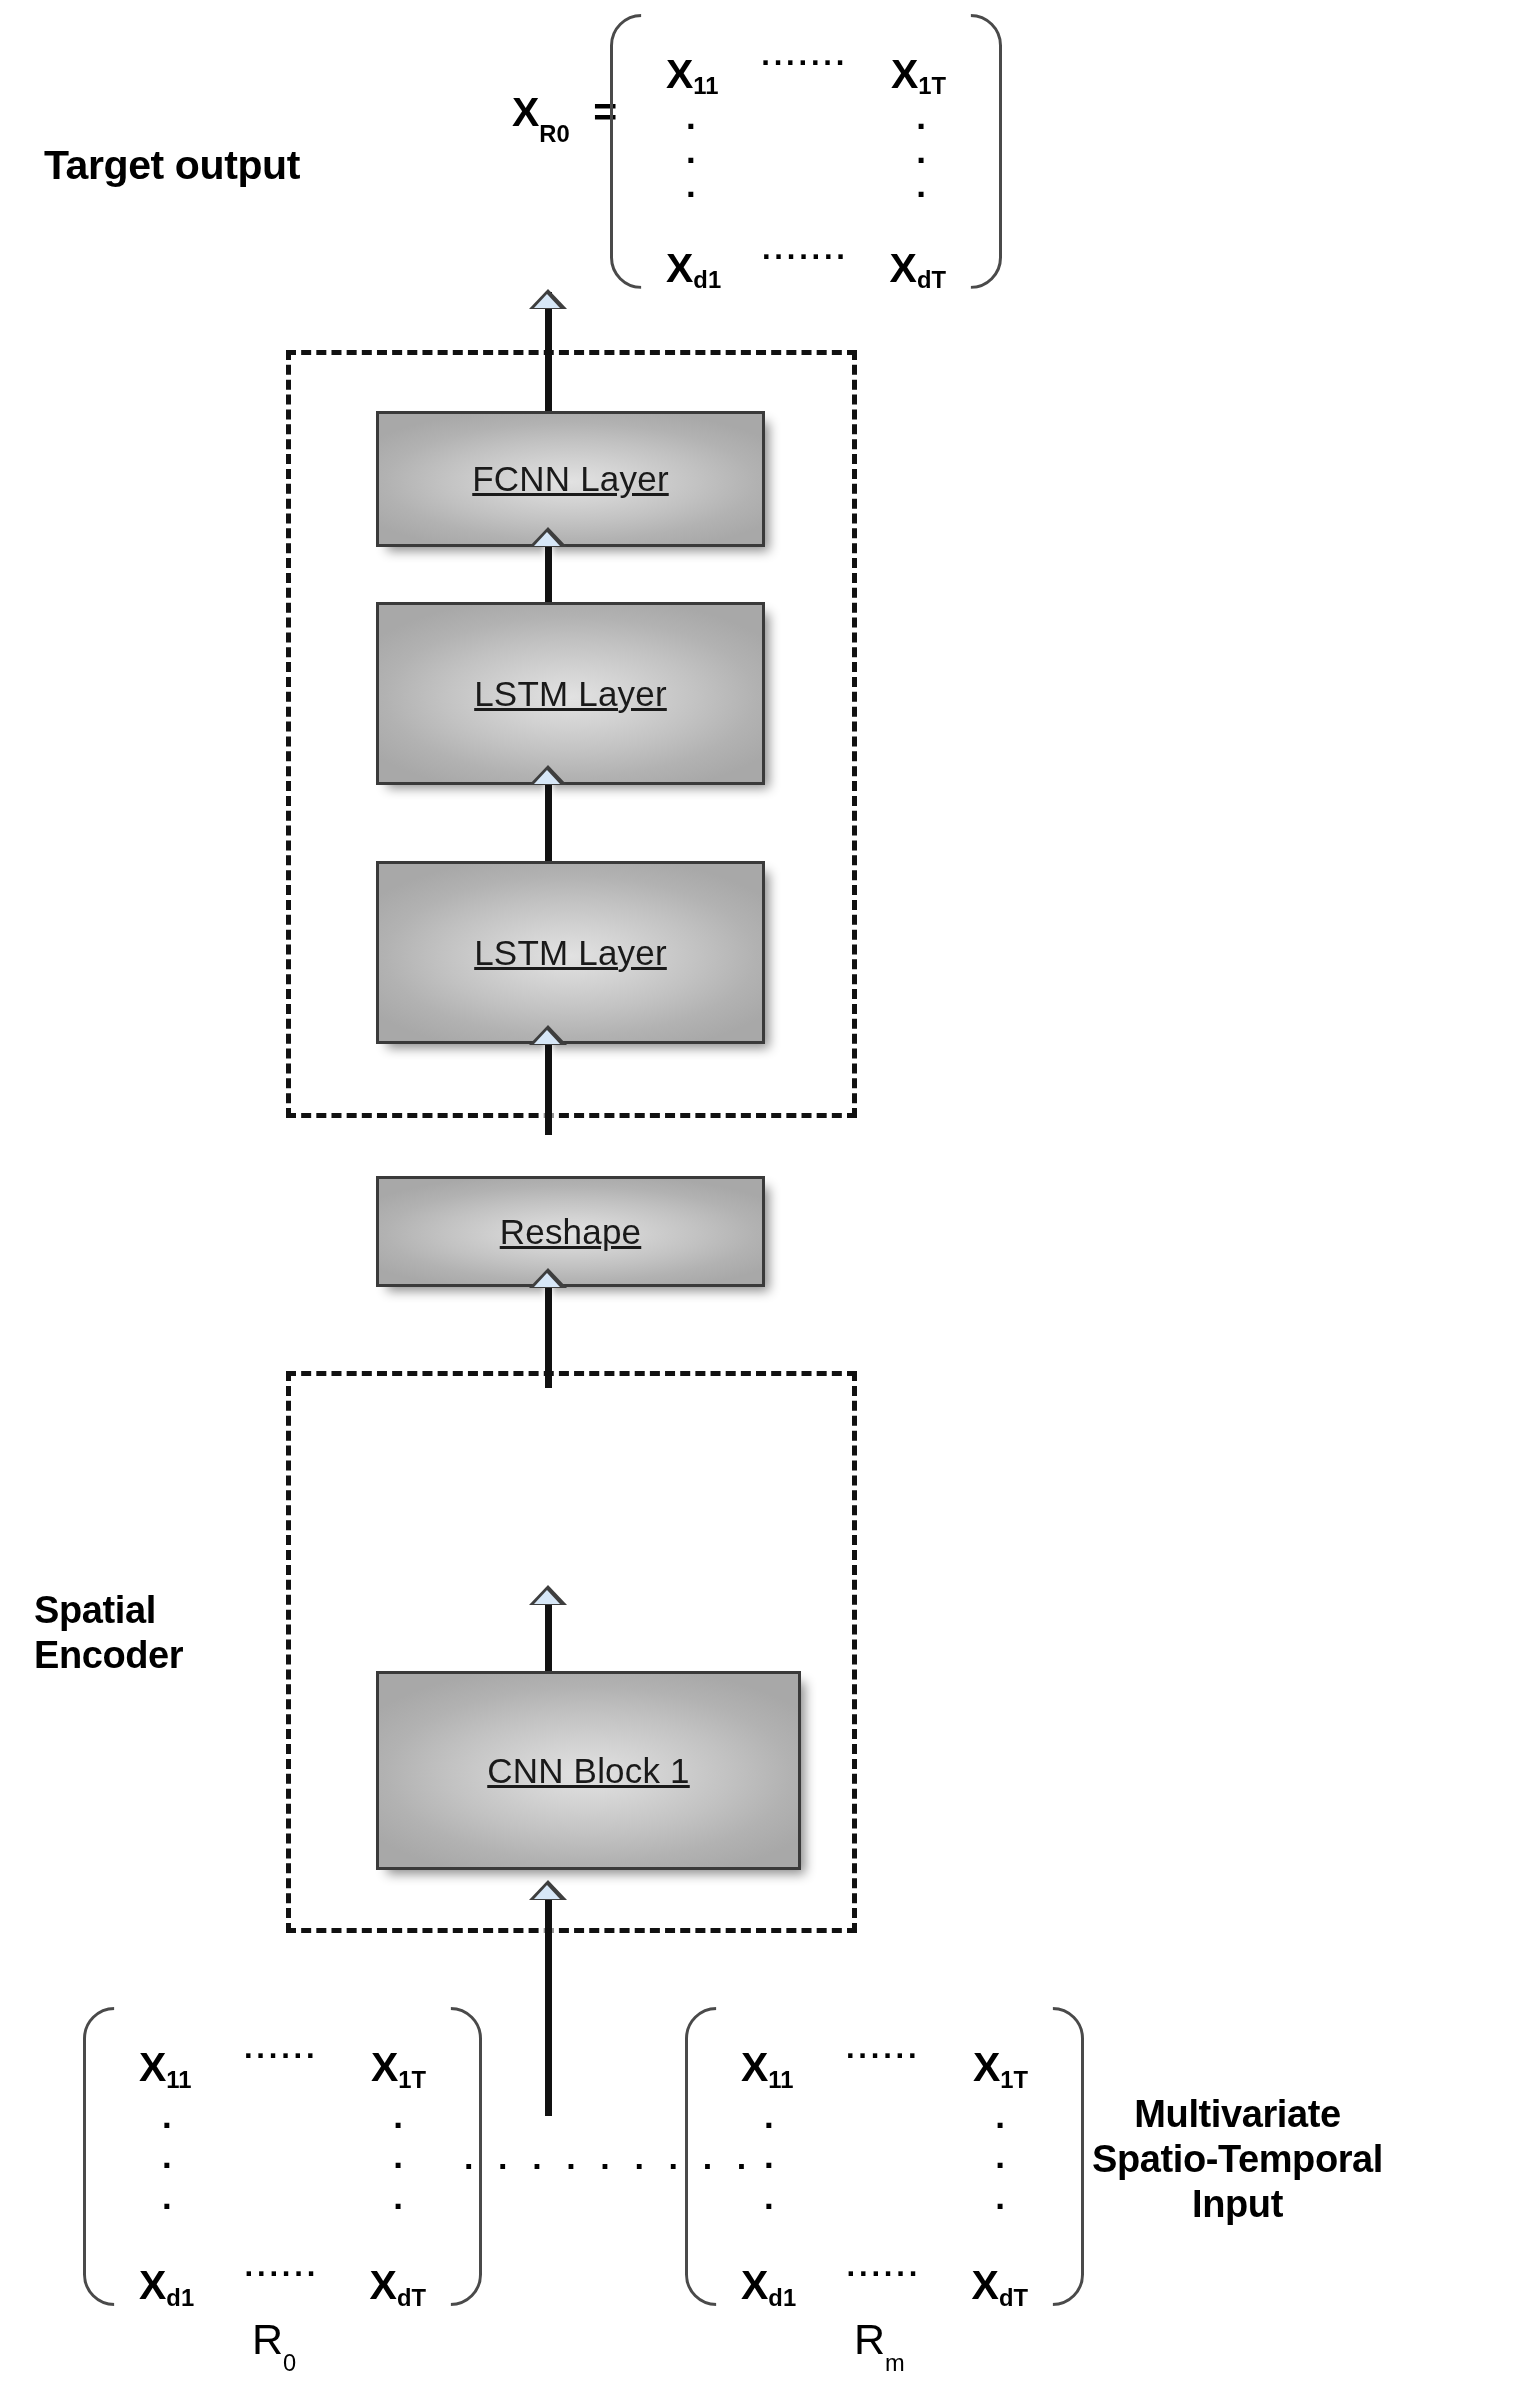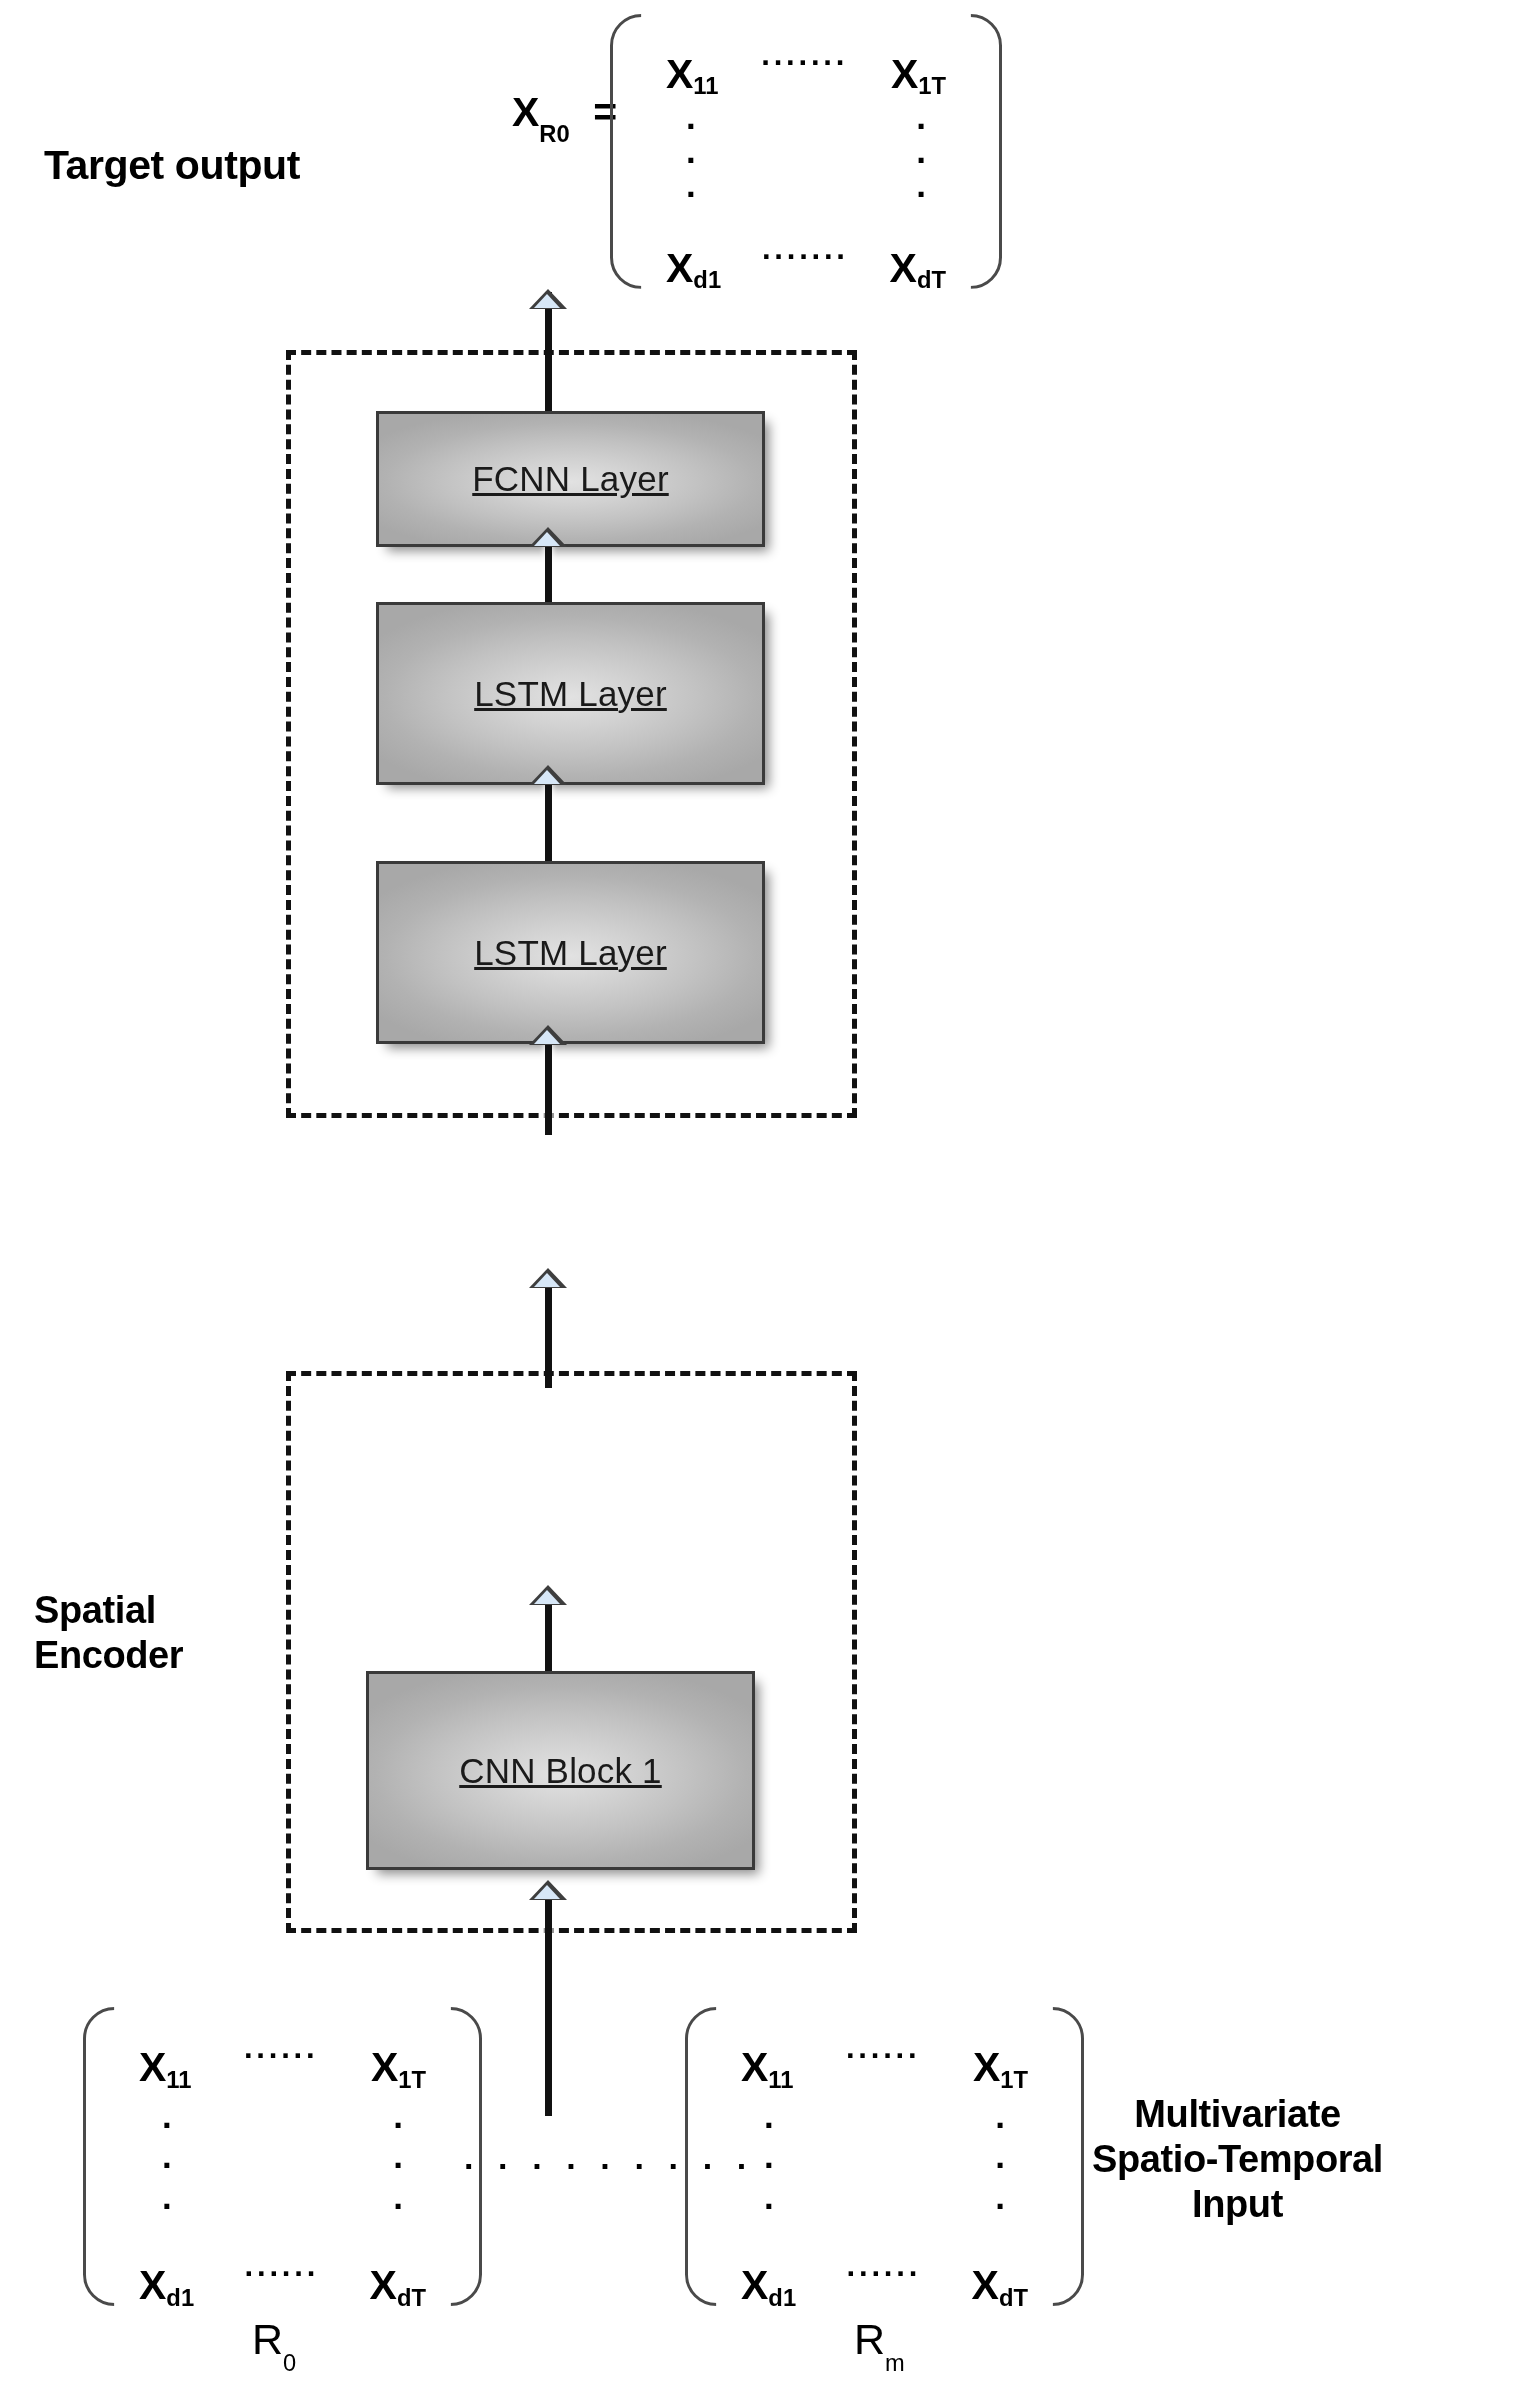"Reshape" div.node-box { html: none -> <div>Reshape</div> }
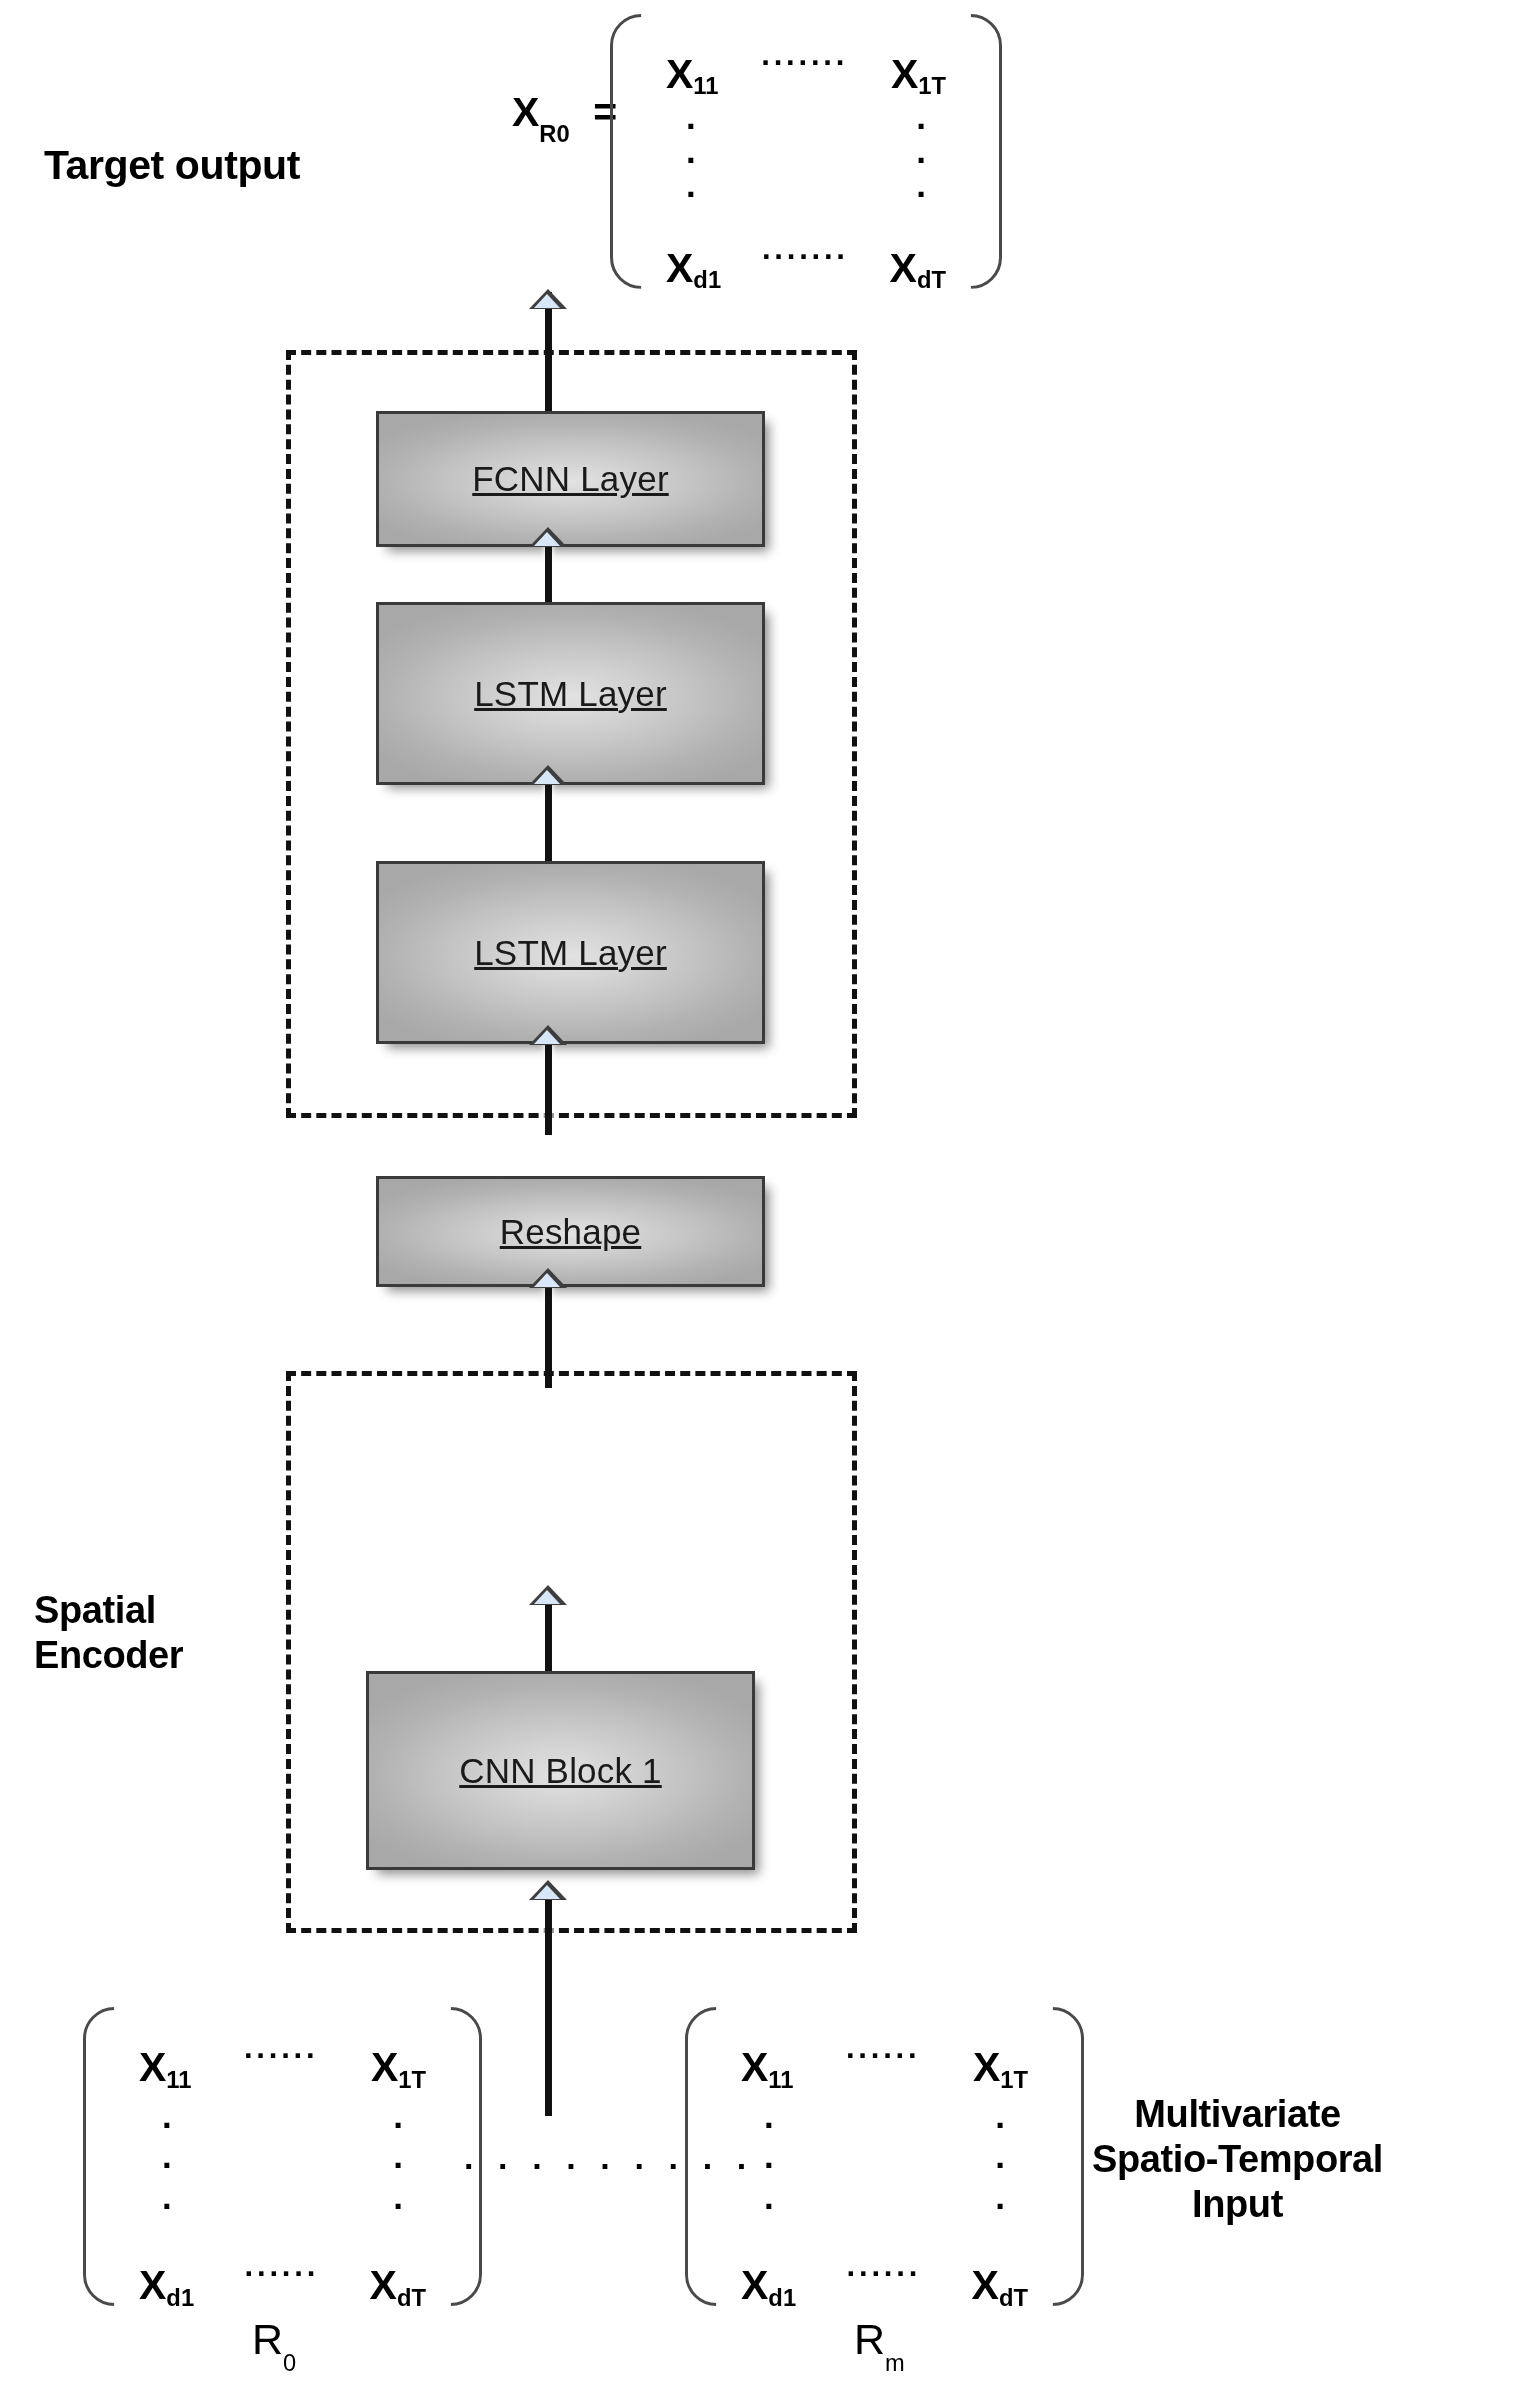"CNN Block 1" div.node-box { left: 366px -> 376px; width: 389px -> 425px }
